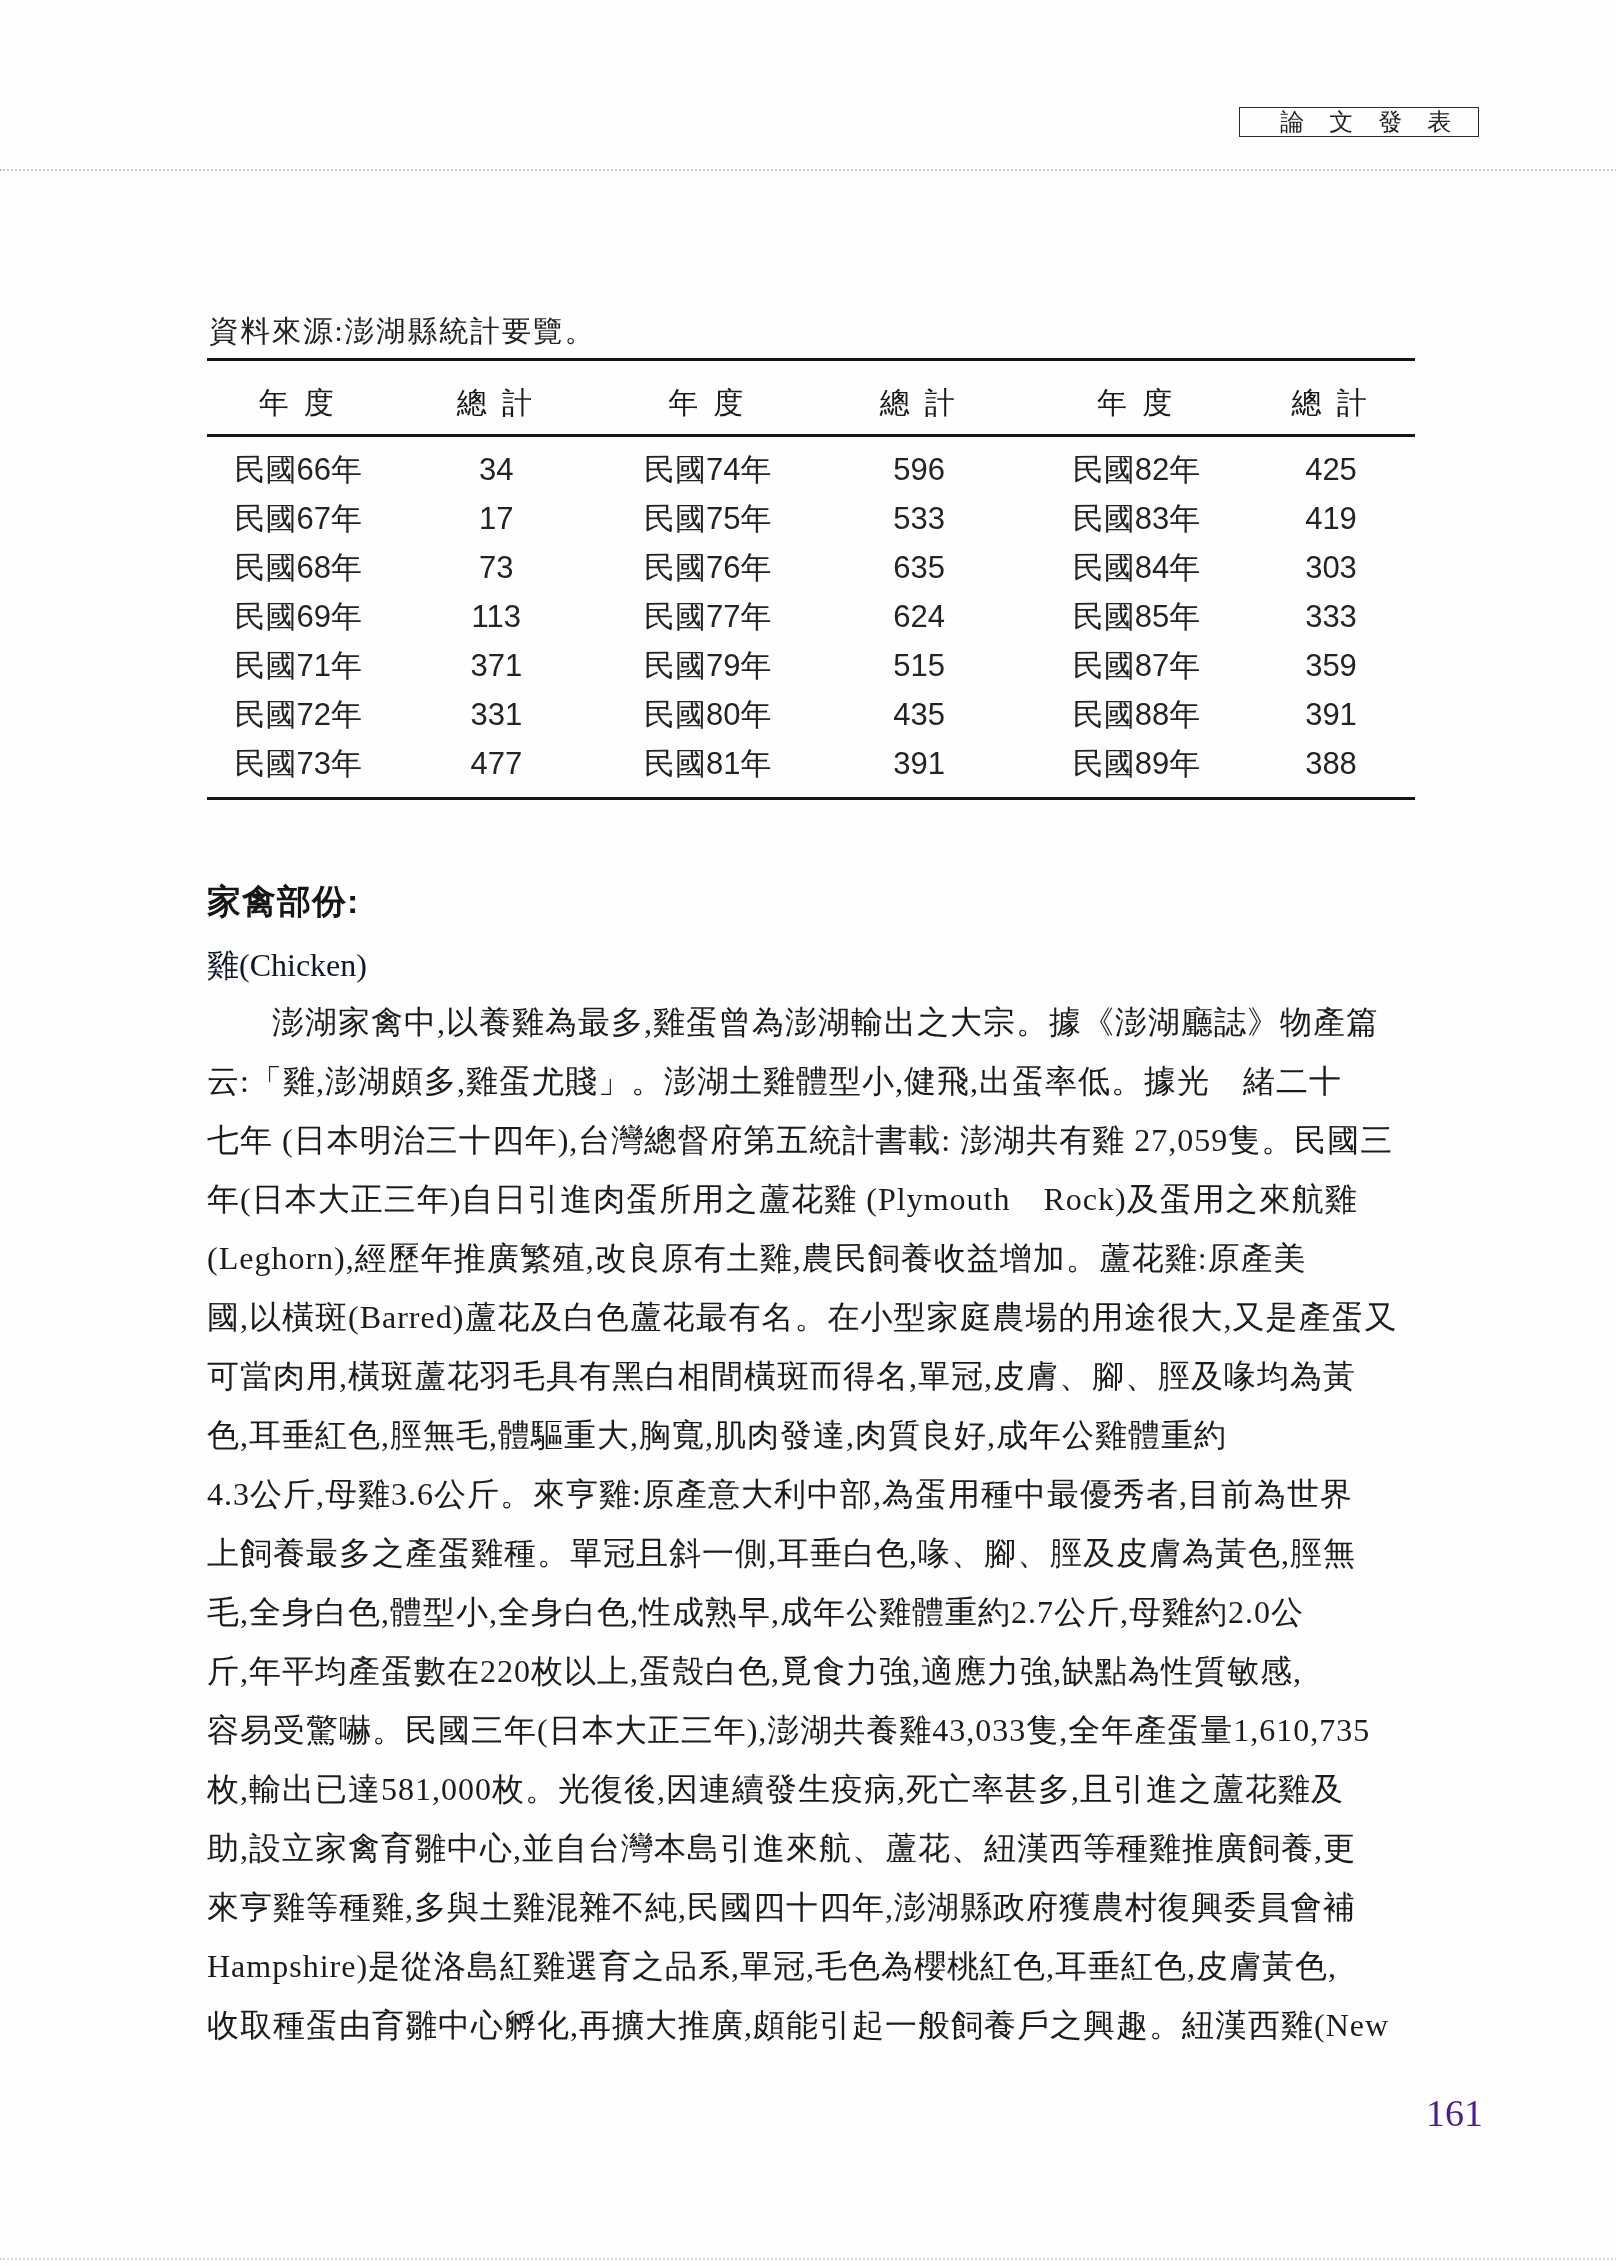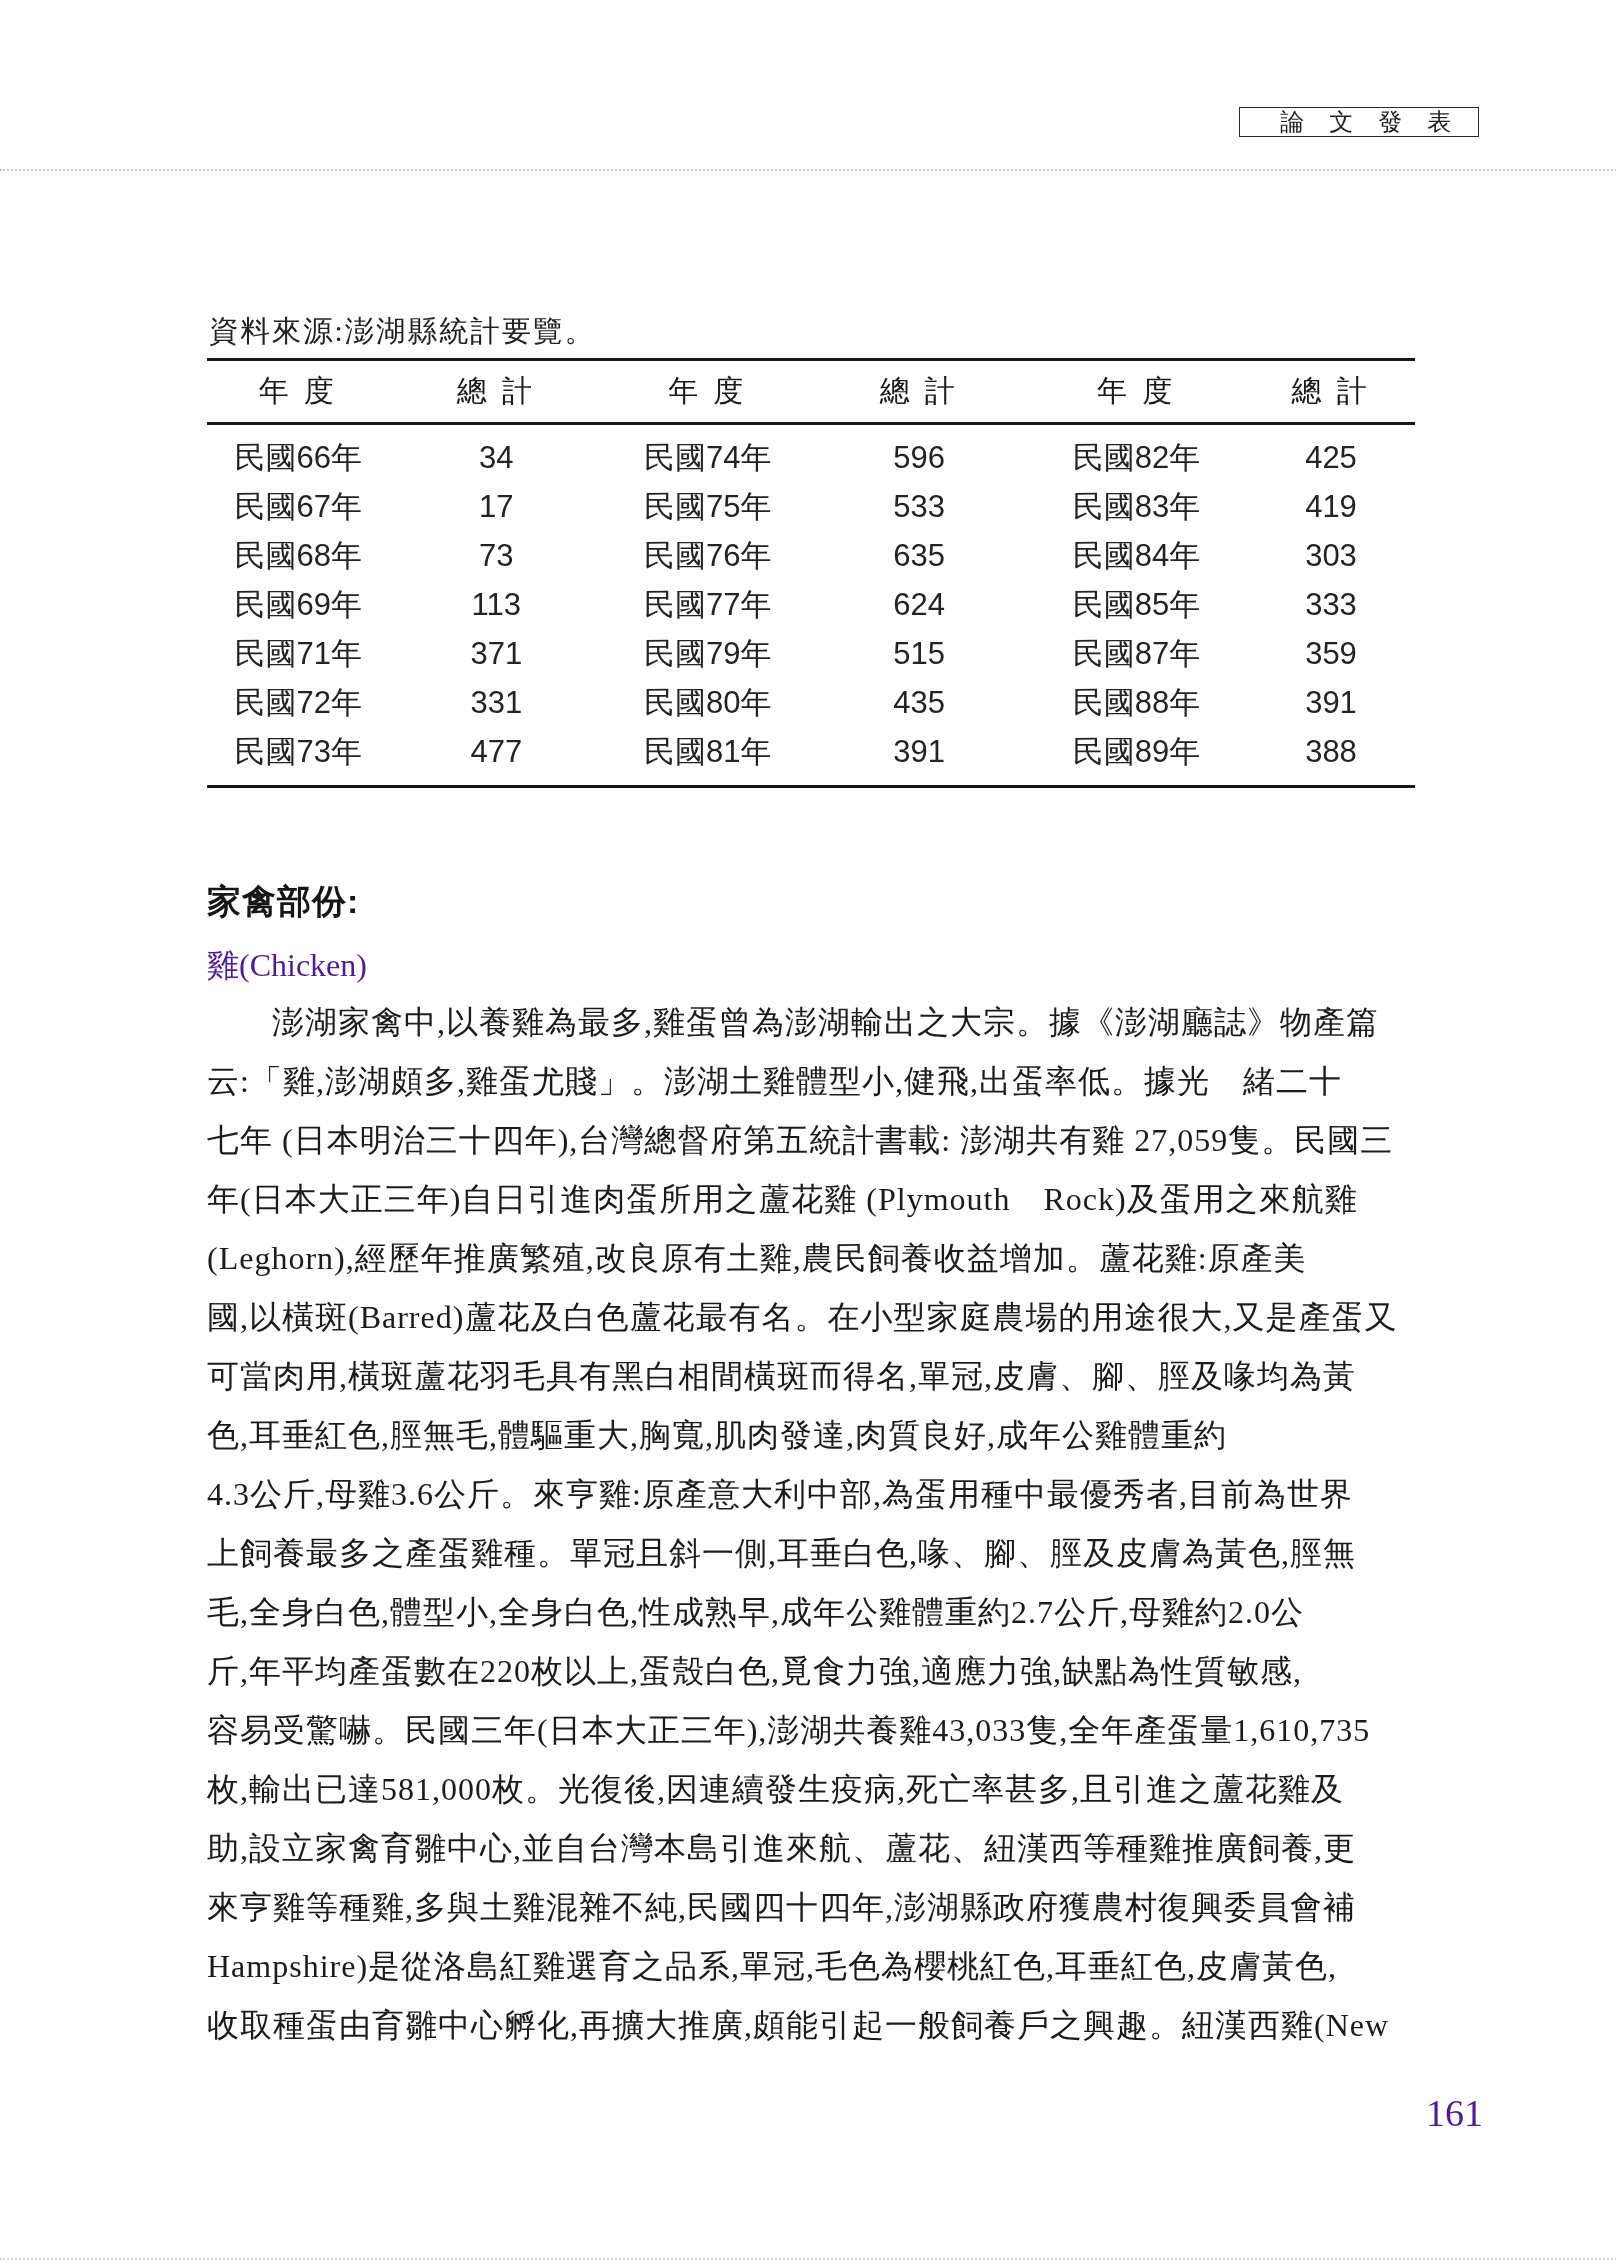"年 度" .thead-row { margin-top: none -> 12px }
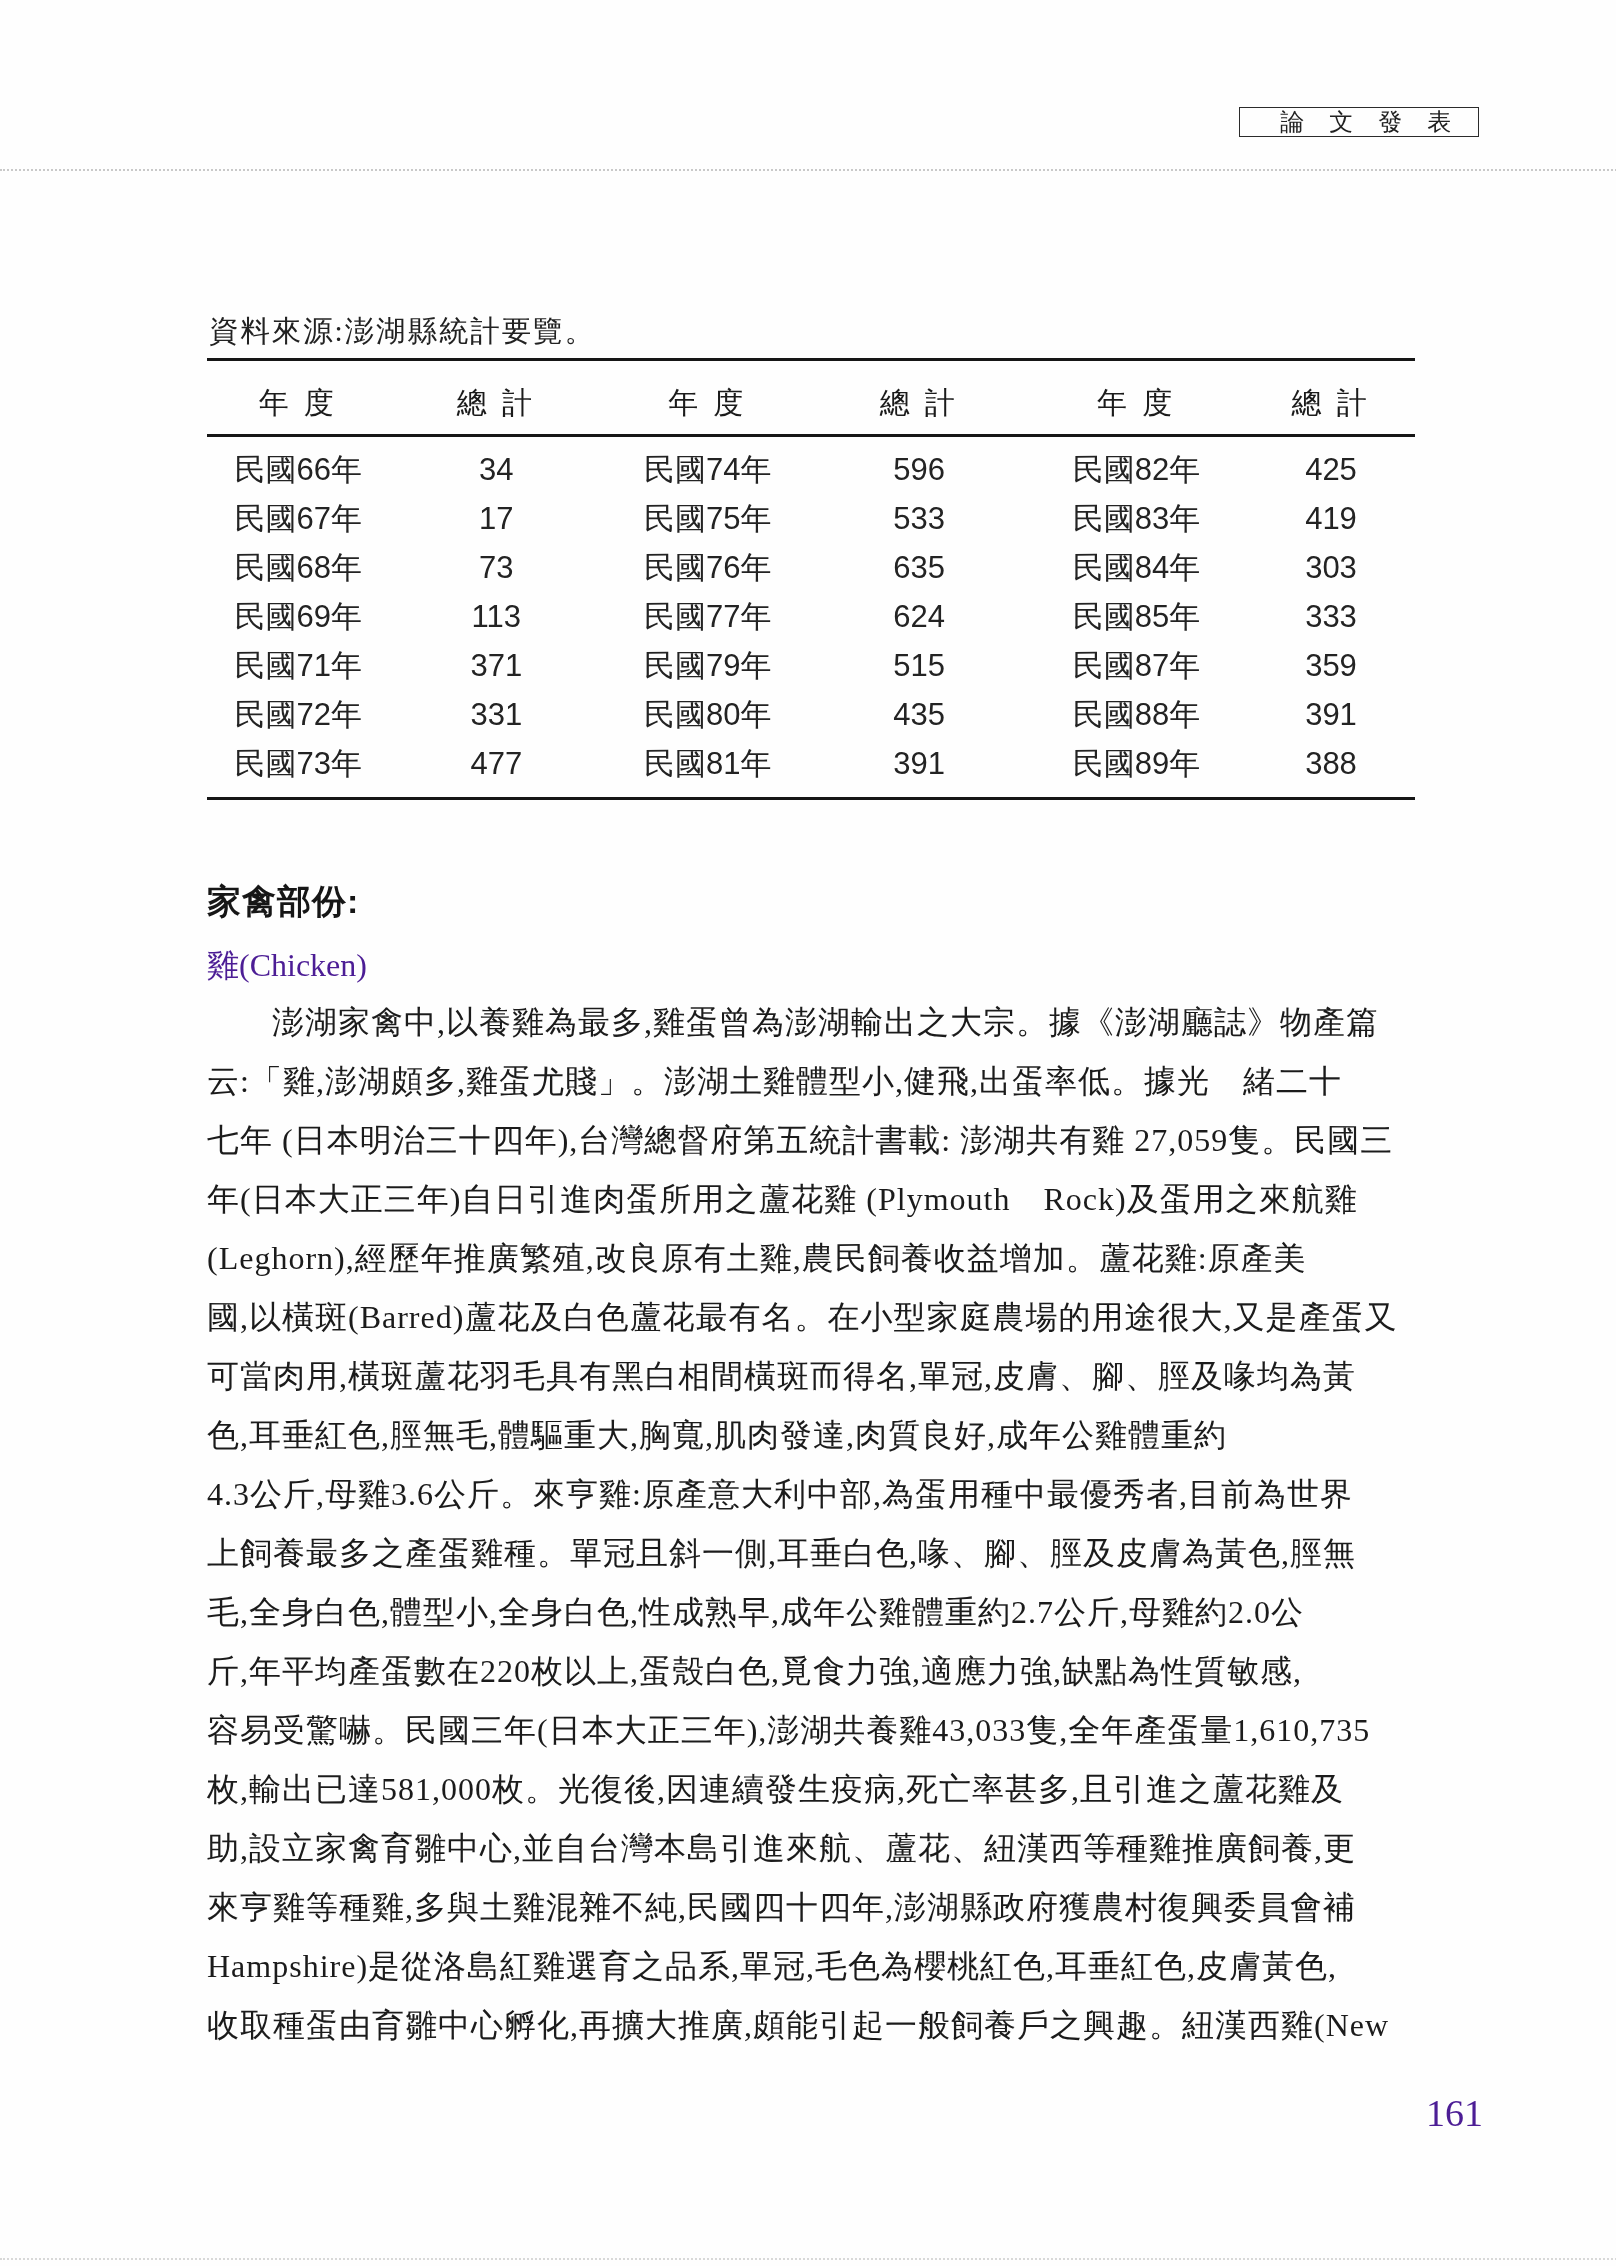"雞(Chicken)" .subheading { color: #4c1d95 -> #0f172a }
